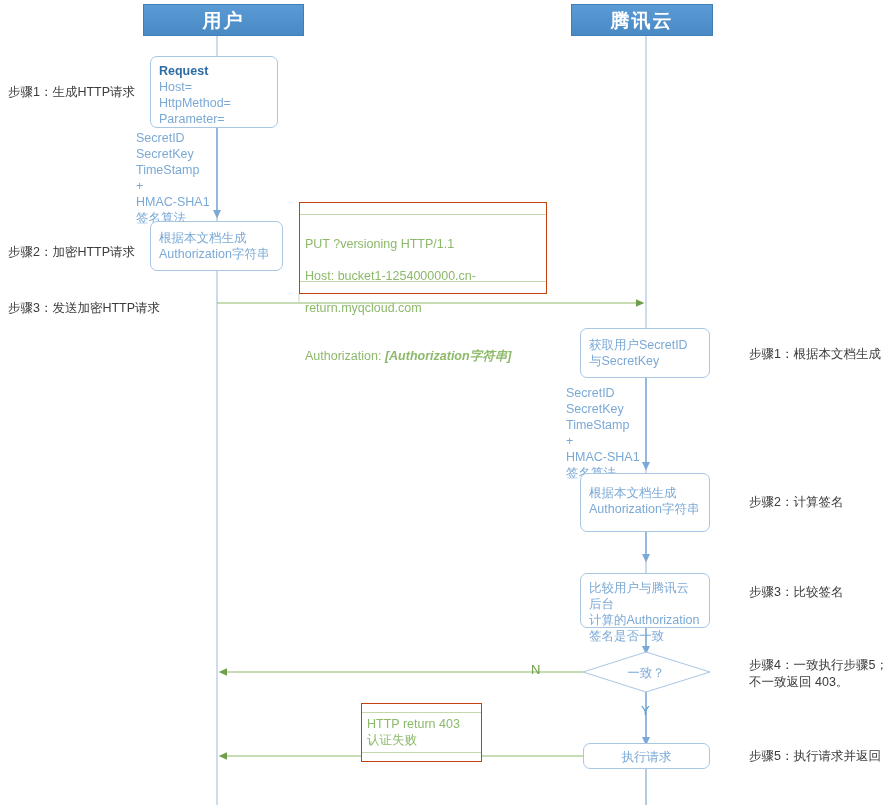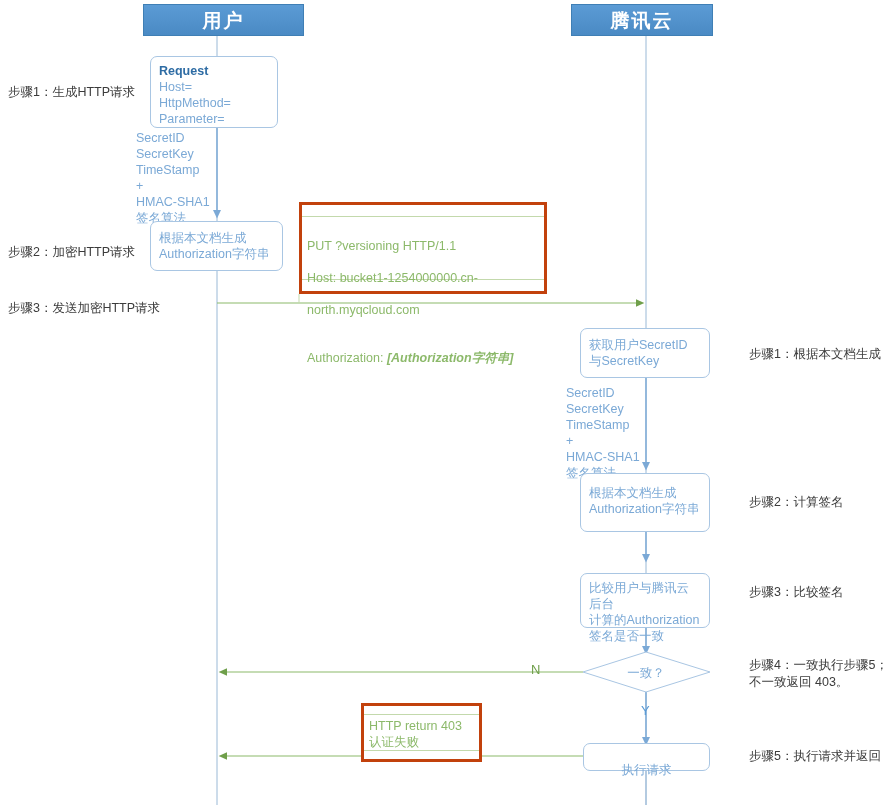"PUT ?versioning HTTP/1.1" .green-note { border: 3px solid #c2410c -> 1px solid #c2410c }
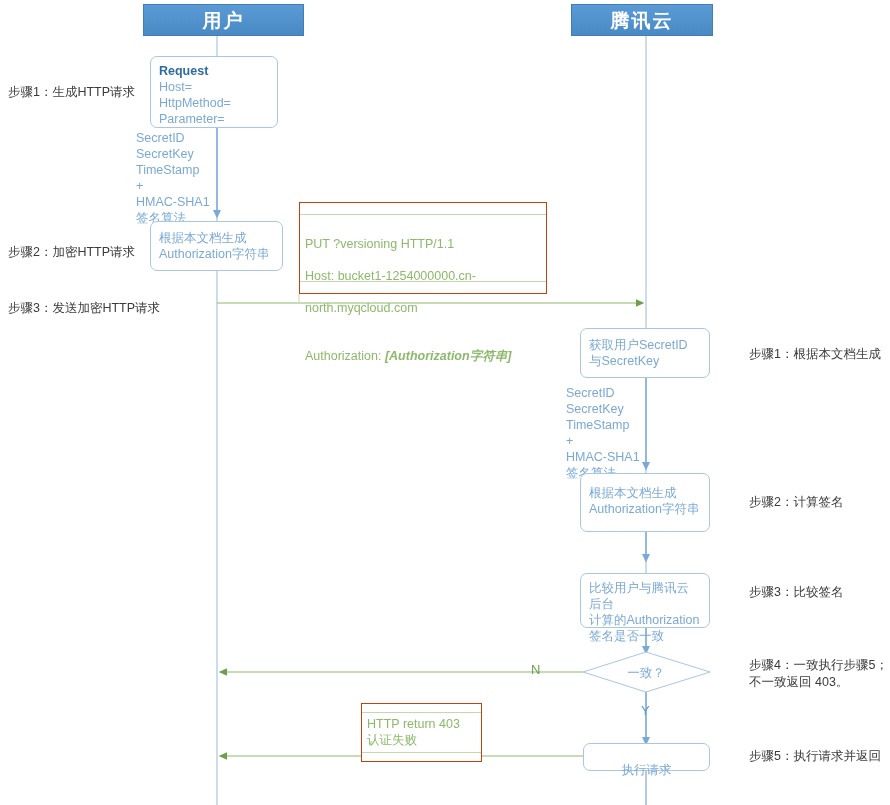"north.myqcloud.com" div { text: north.myqcloud.com -> return.myqcloud.com }
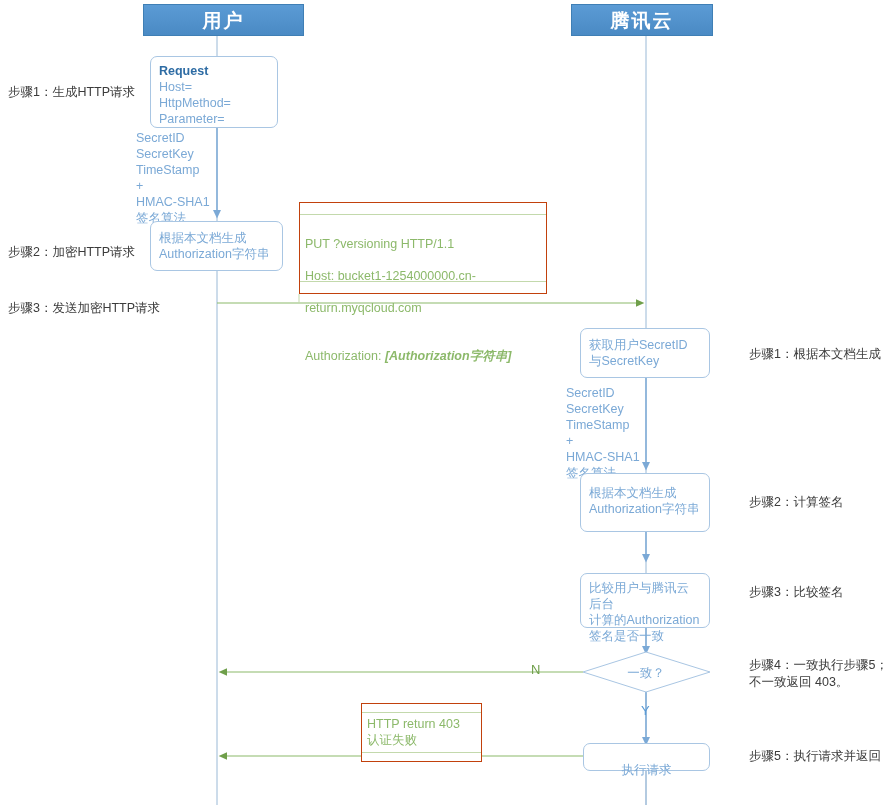"执行请求" div.abs { padding: 13px -> 0 }
